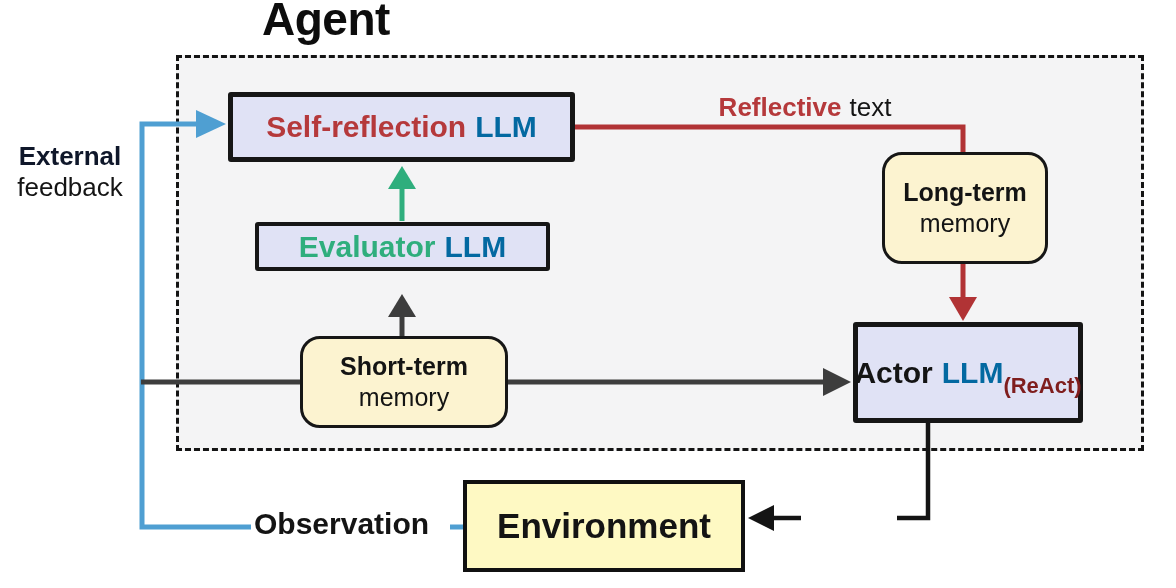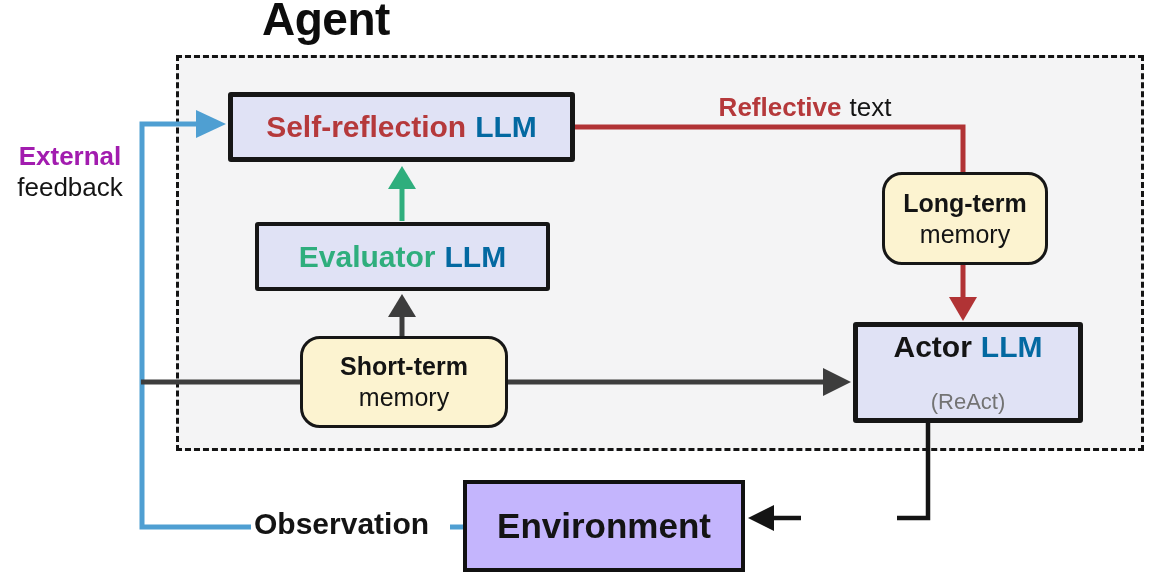"External" .blue-text { color: #a21caf -> #0f172a }
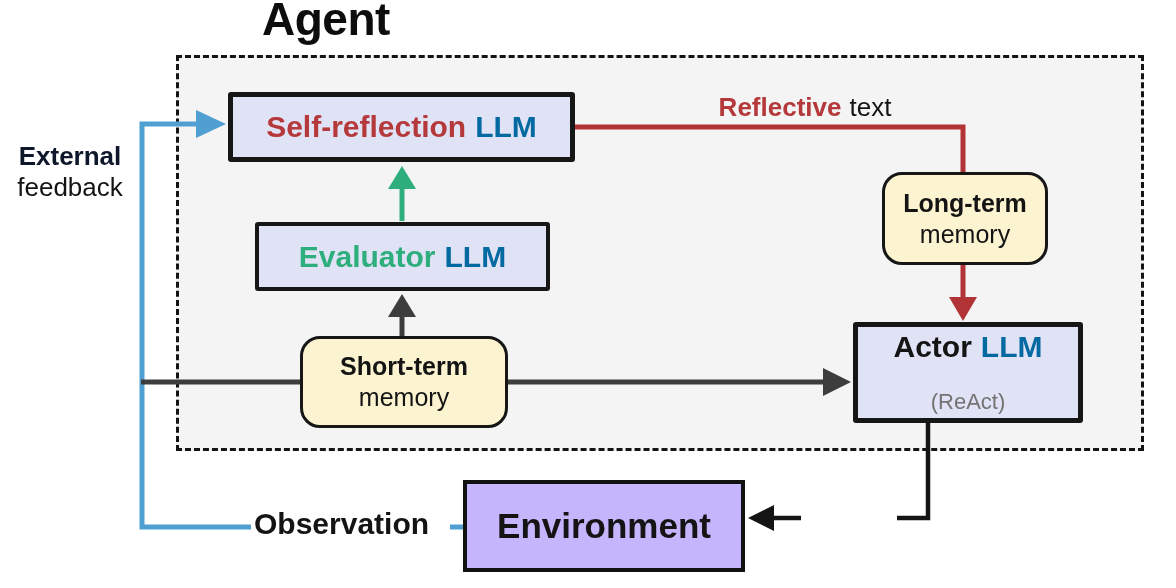"Long-term" #long-term-box { height: 93px -> 112px; top: 172px -> 152px }
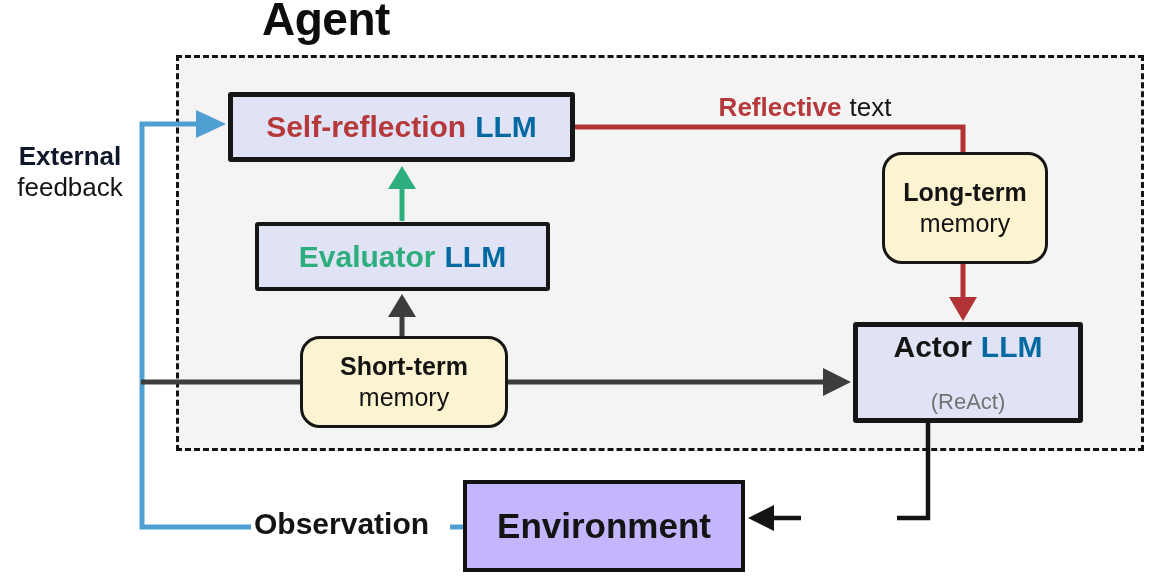"Evaluator" #evaluator-box { height: 69px -> 49px }
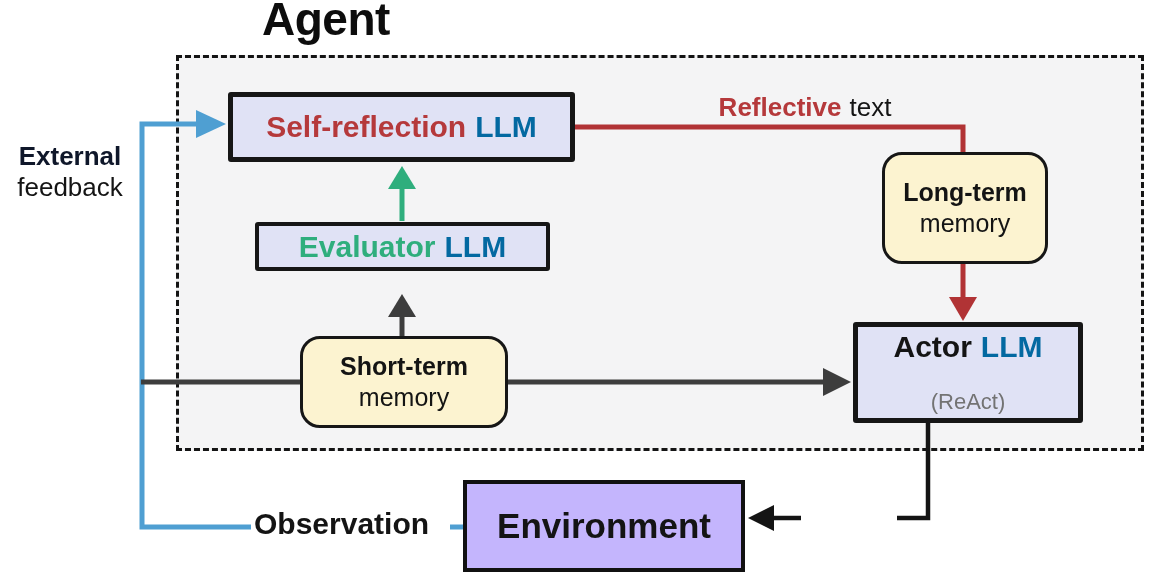"Actor" #actor-box { flex-direction: column -> none }
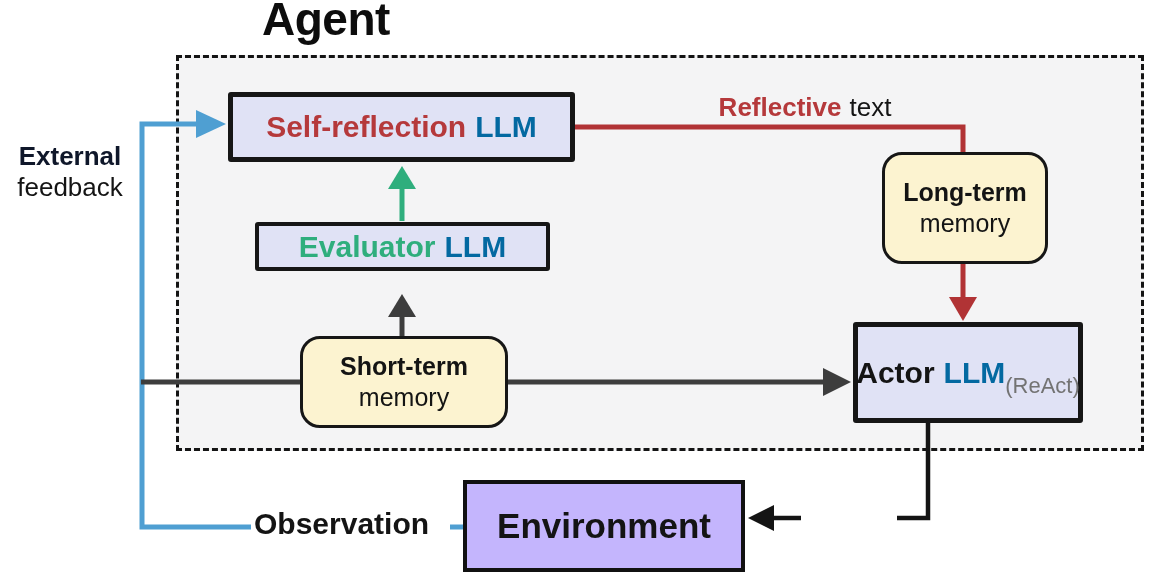"(ReAct)" #actor-box .sub { color: #737373 -> #7f1d1d; font-weight: 400 -> 700 }
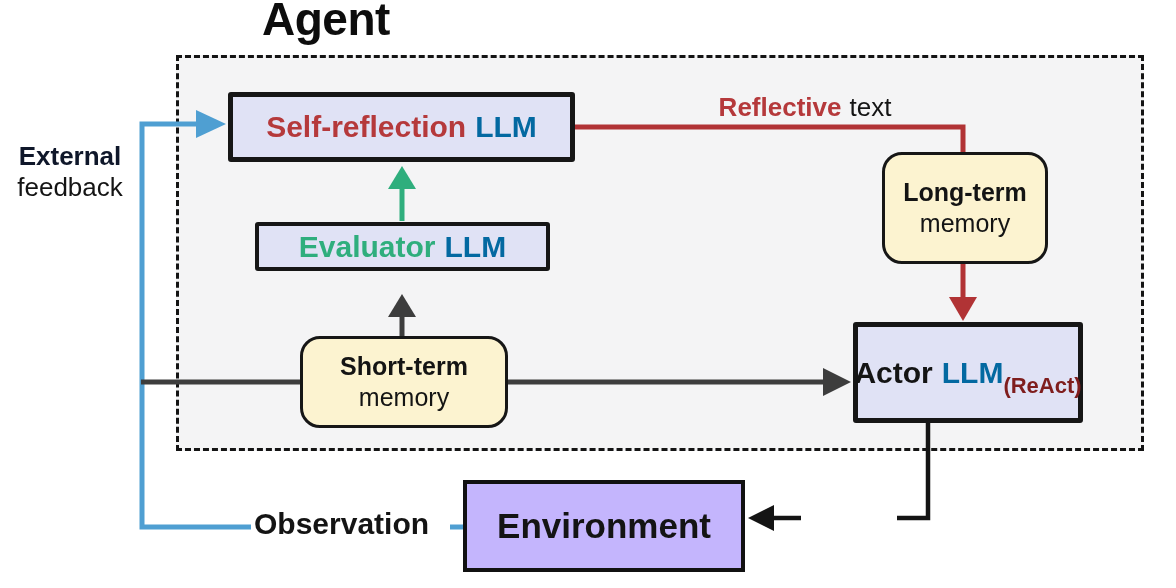"Environment" #environment-box { background: #c4b5fd -> #fef9c3 }
